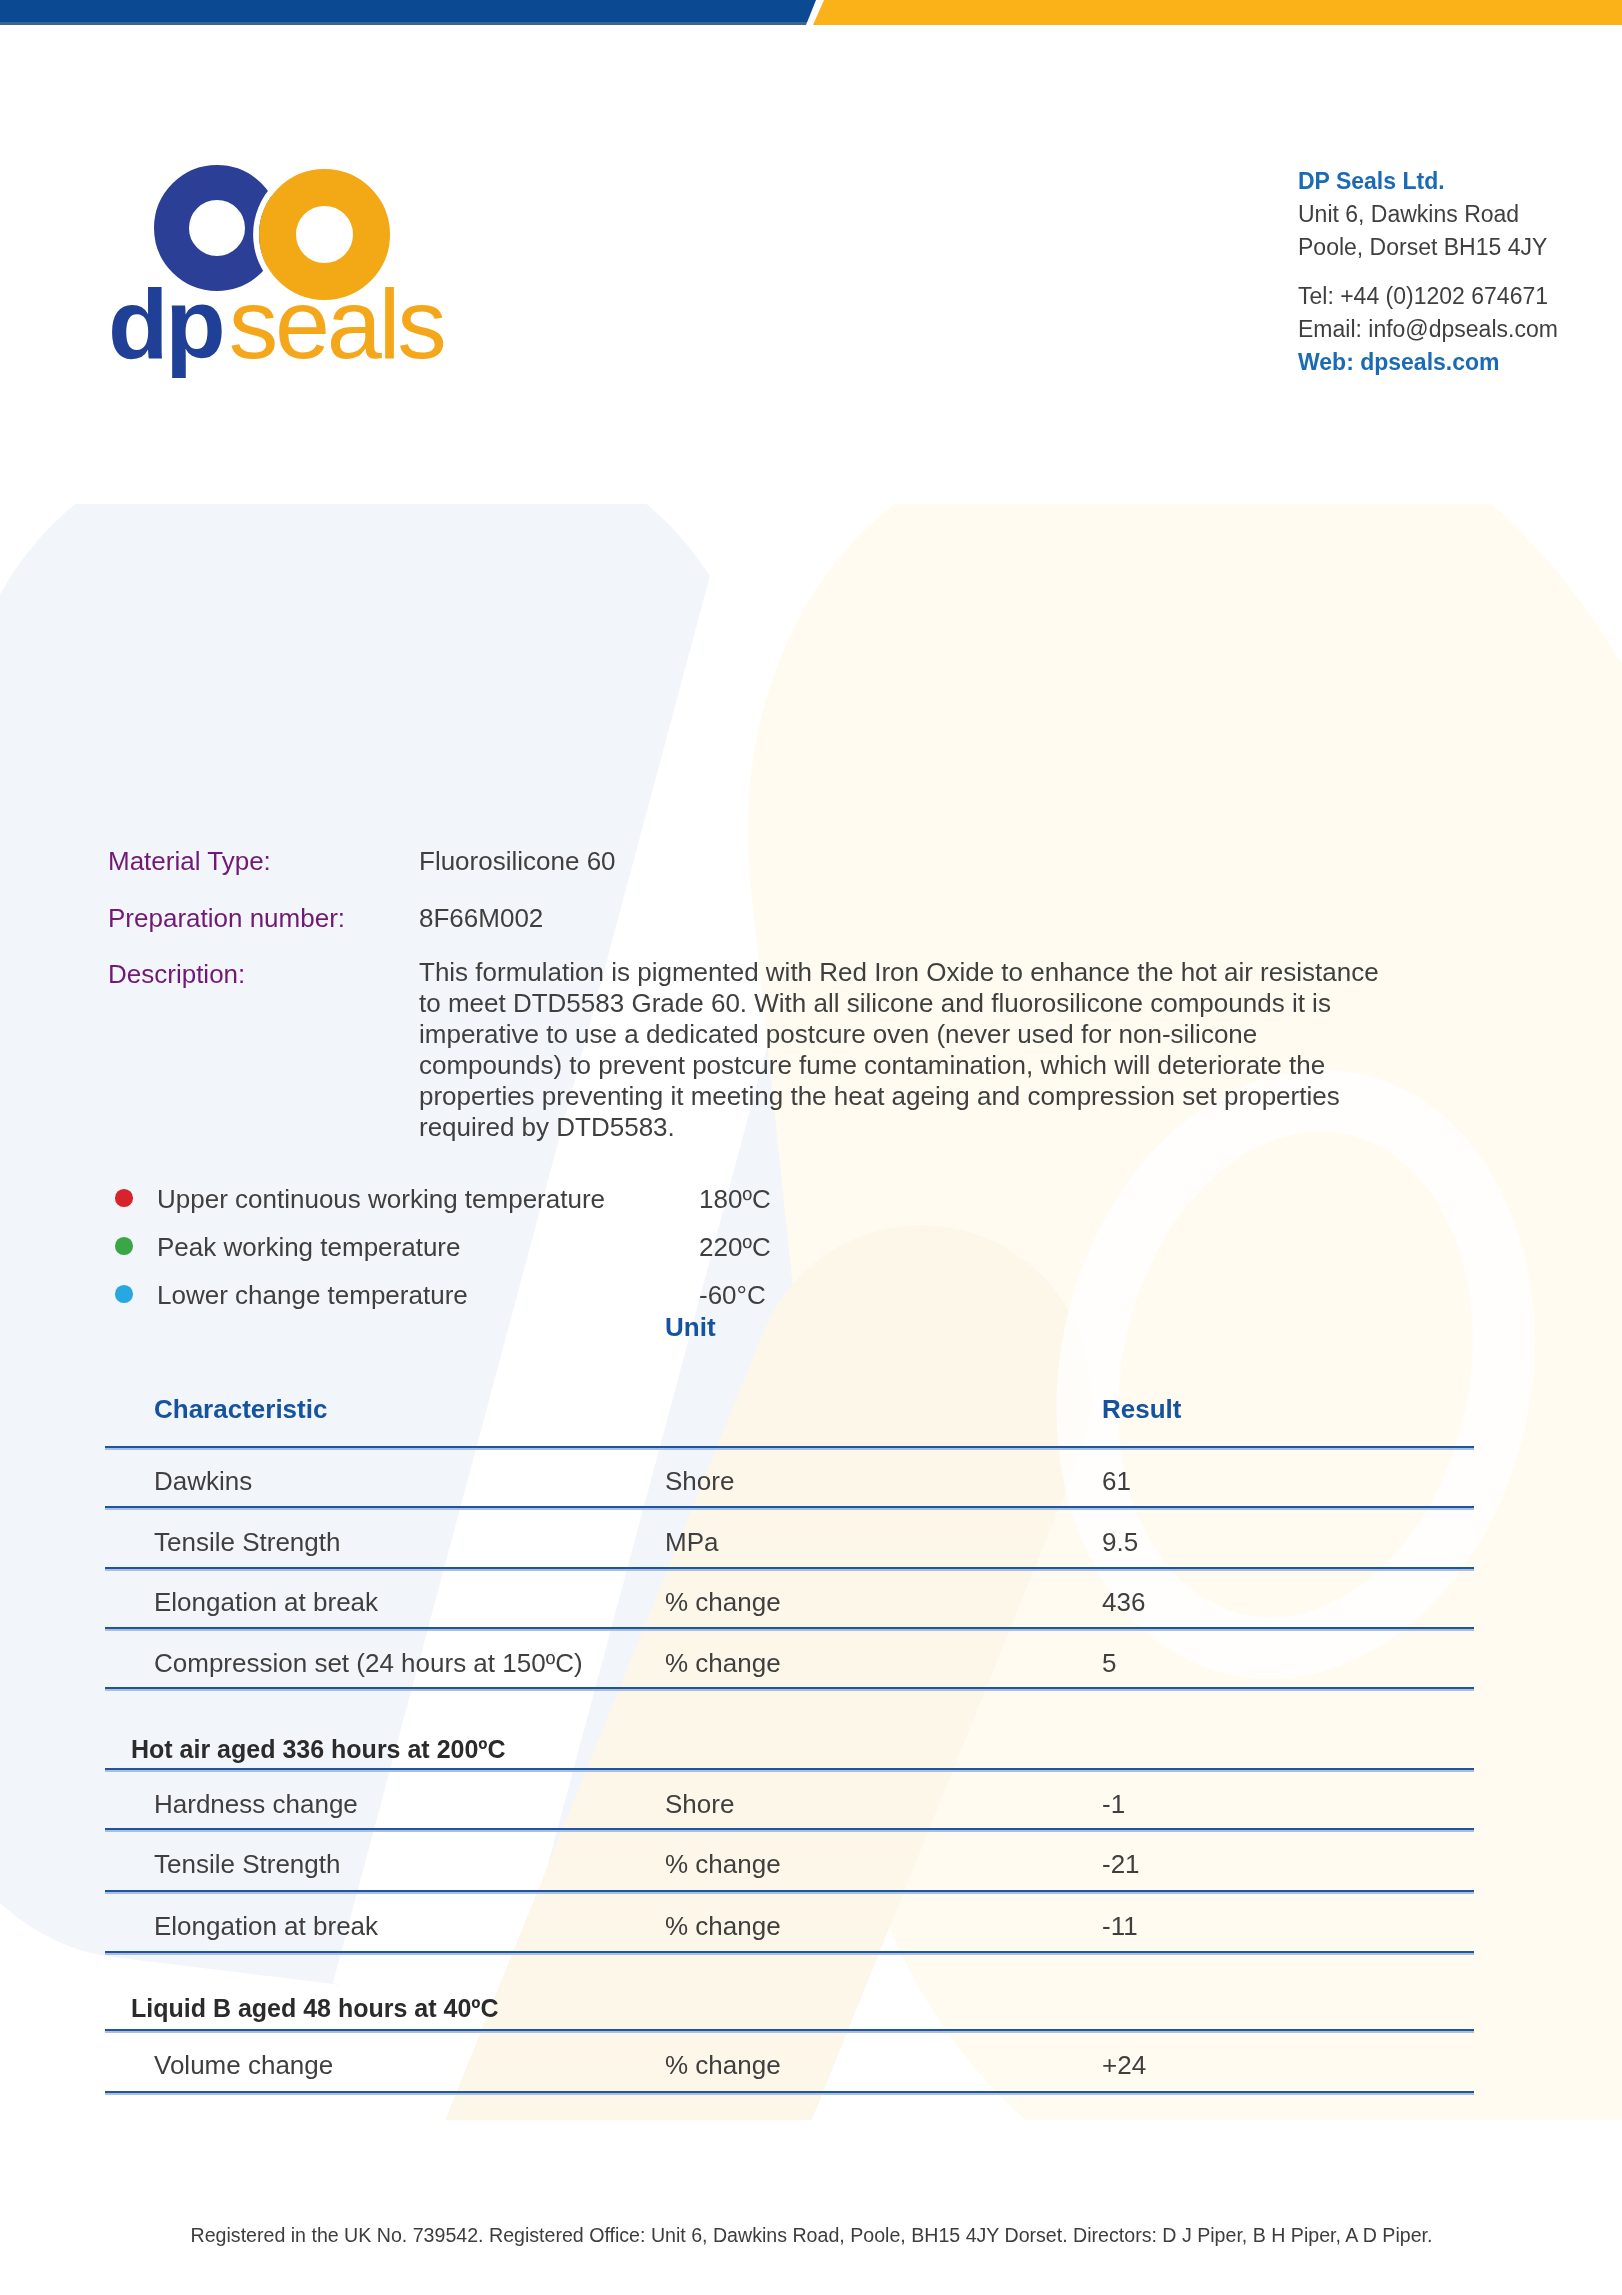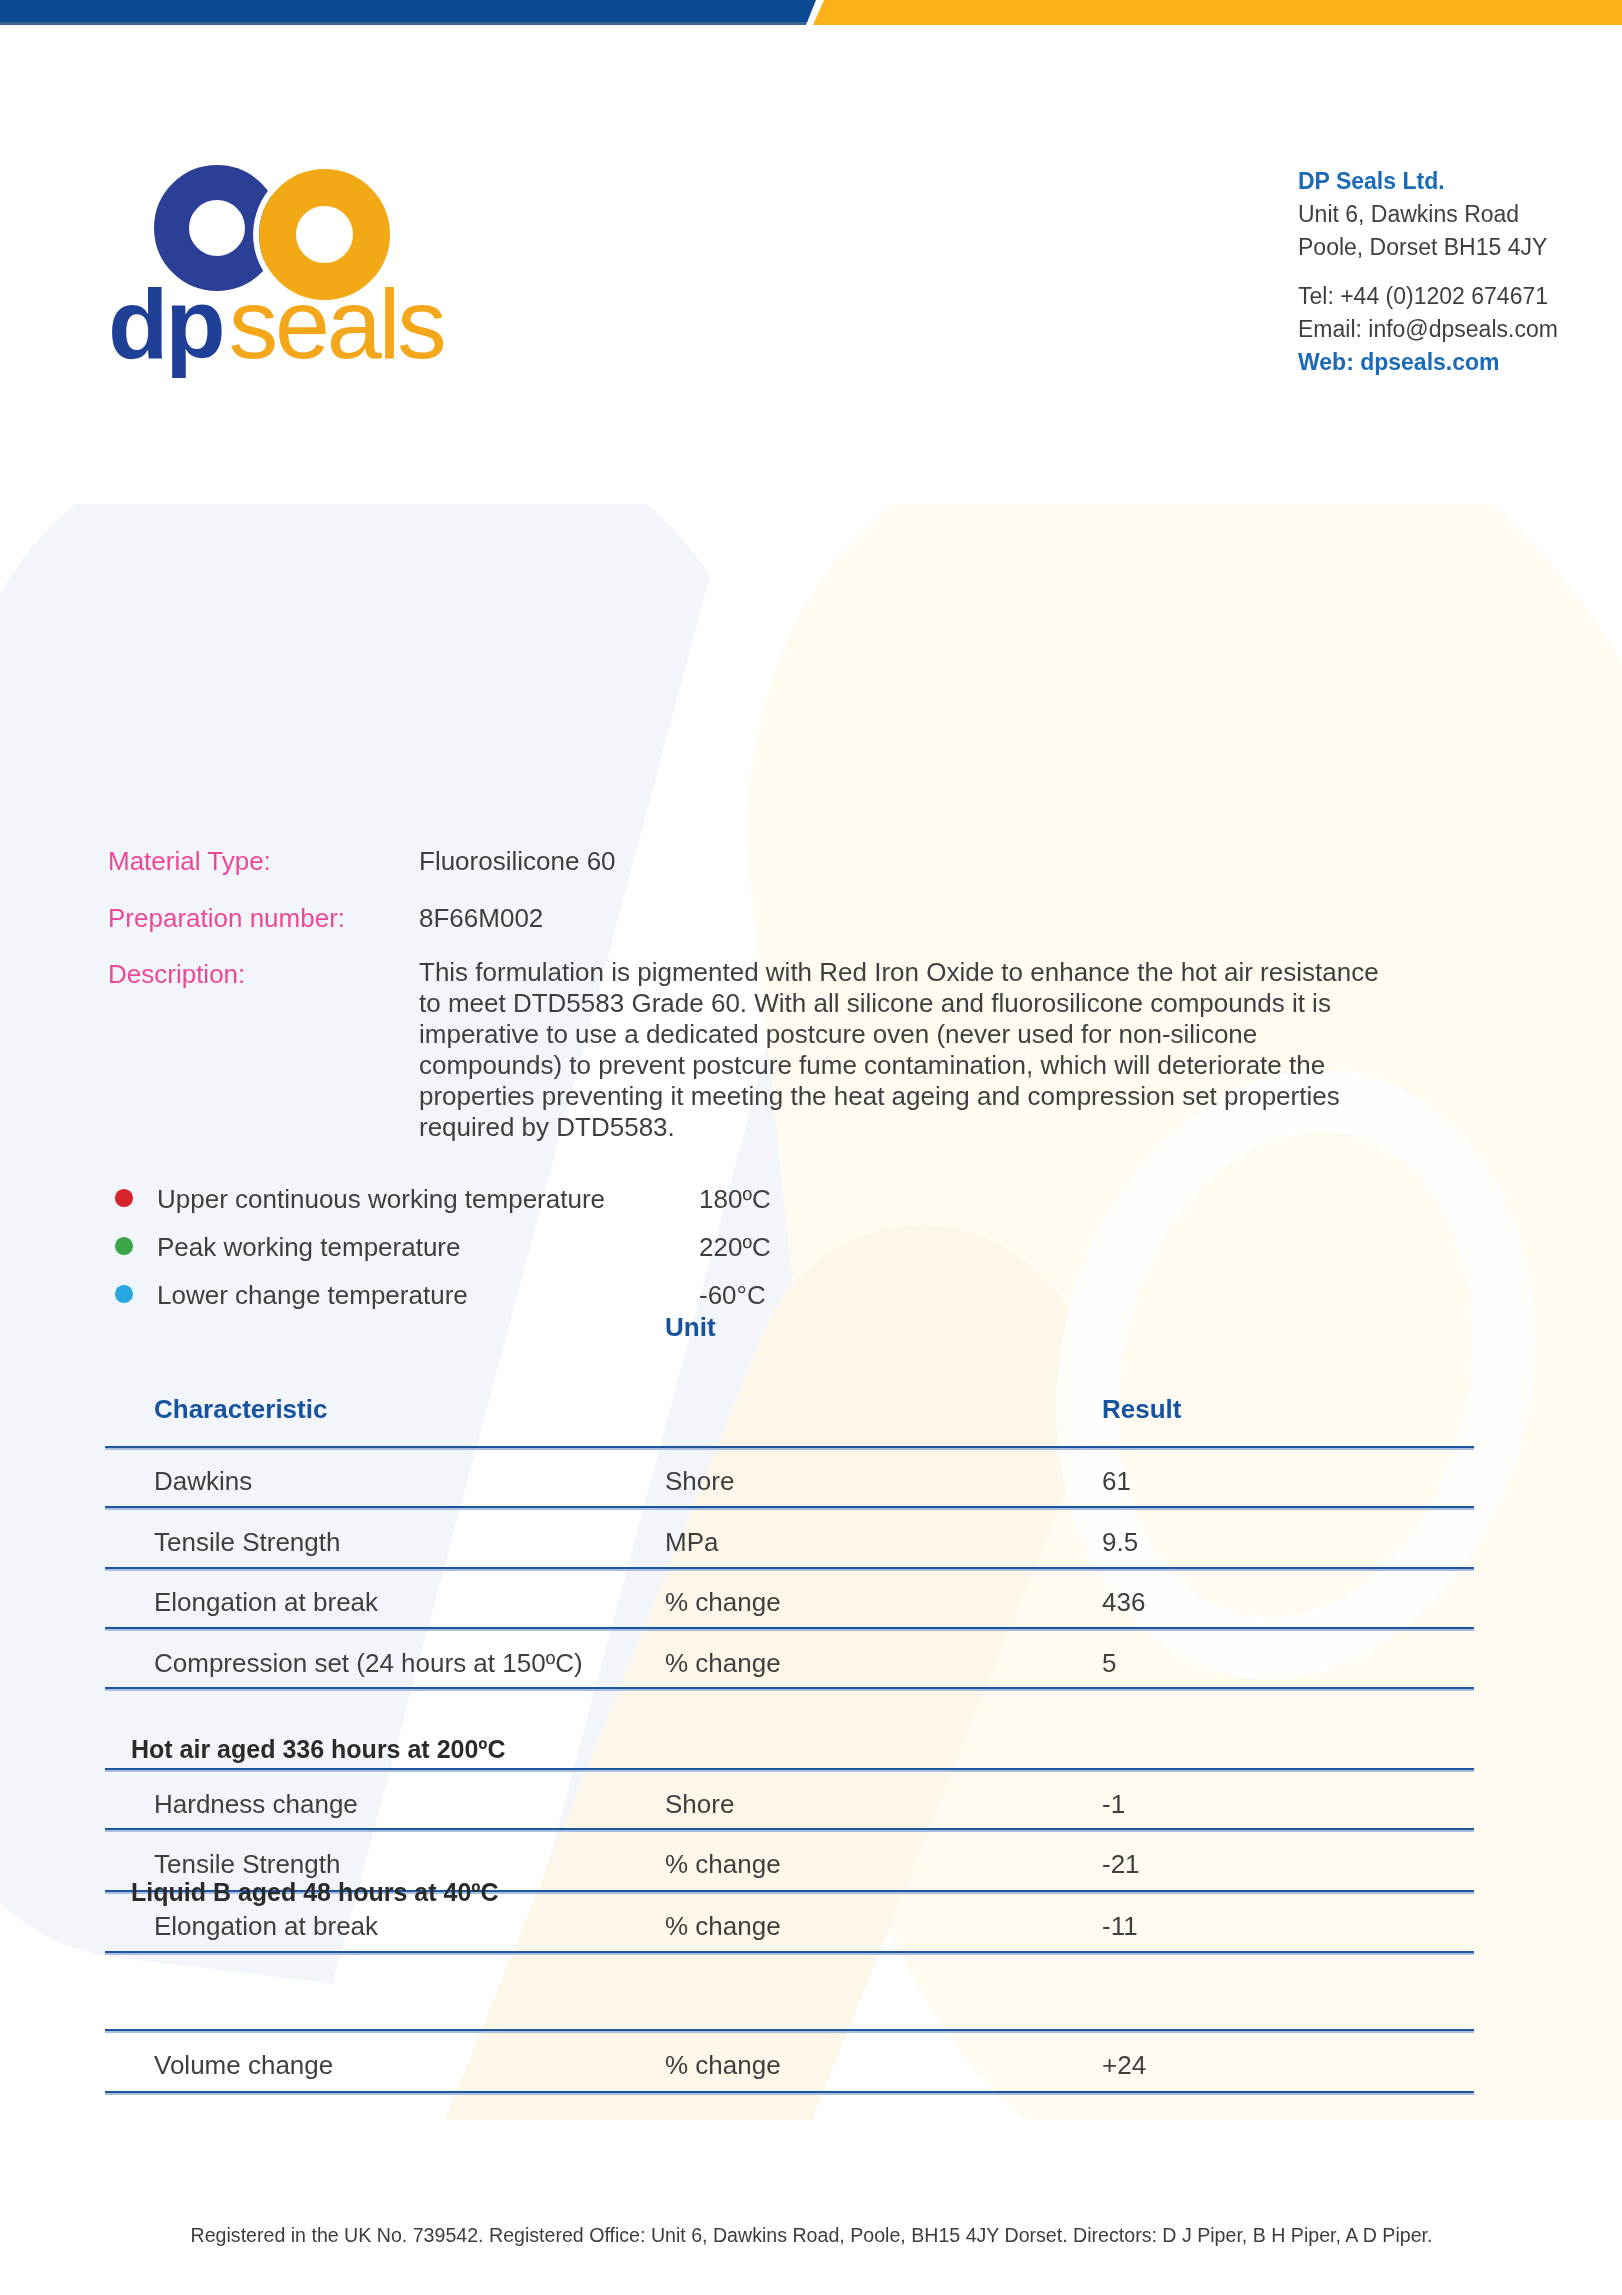"Material Type:" .mat-label { color: #ec4899 -> #701a75 }
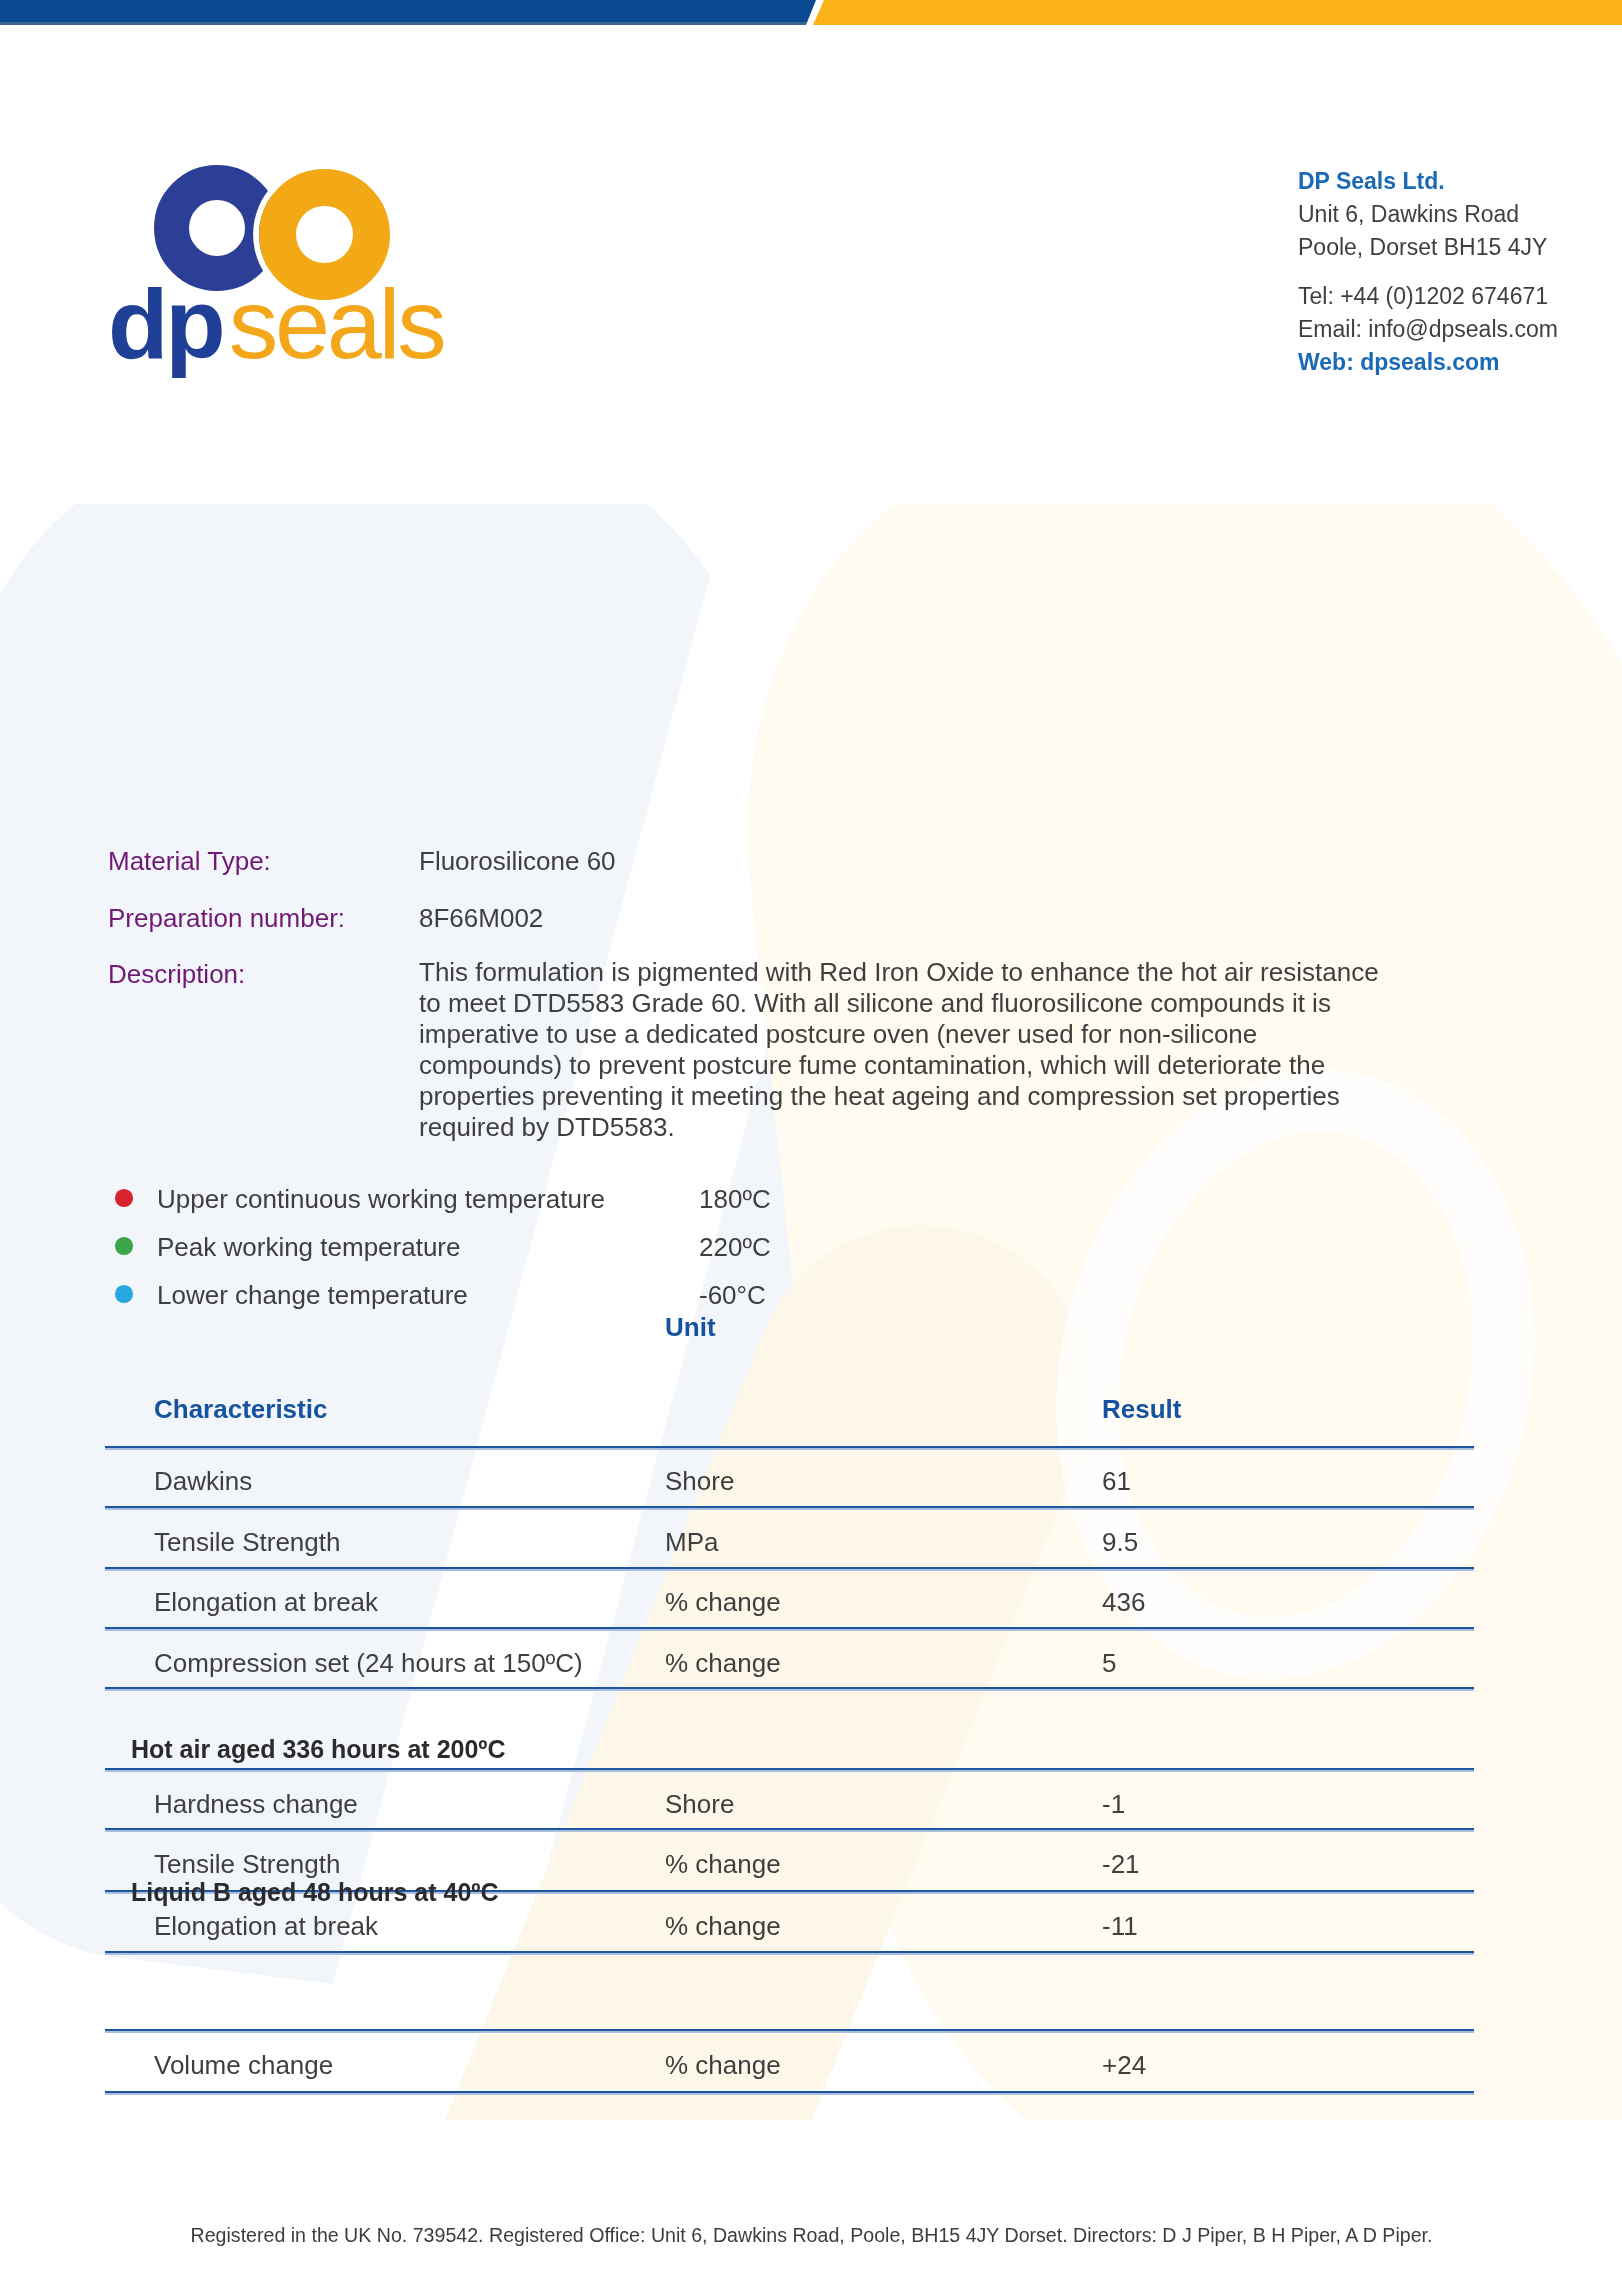"Liquid B aged 48 hours" div.sec-heading { top: 1878px -> 1994px }
